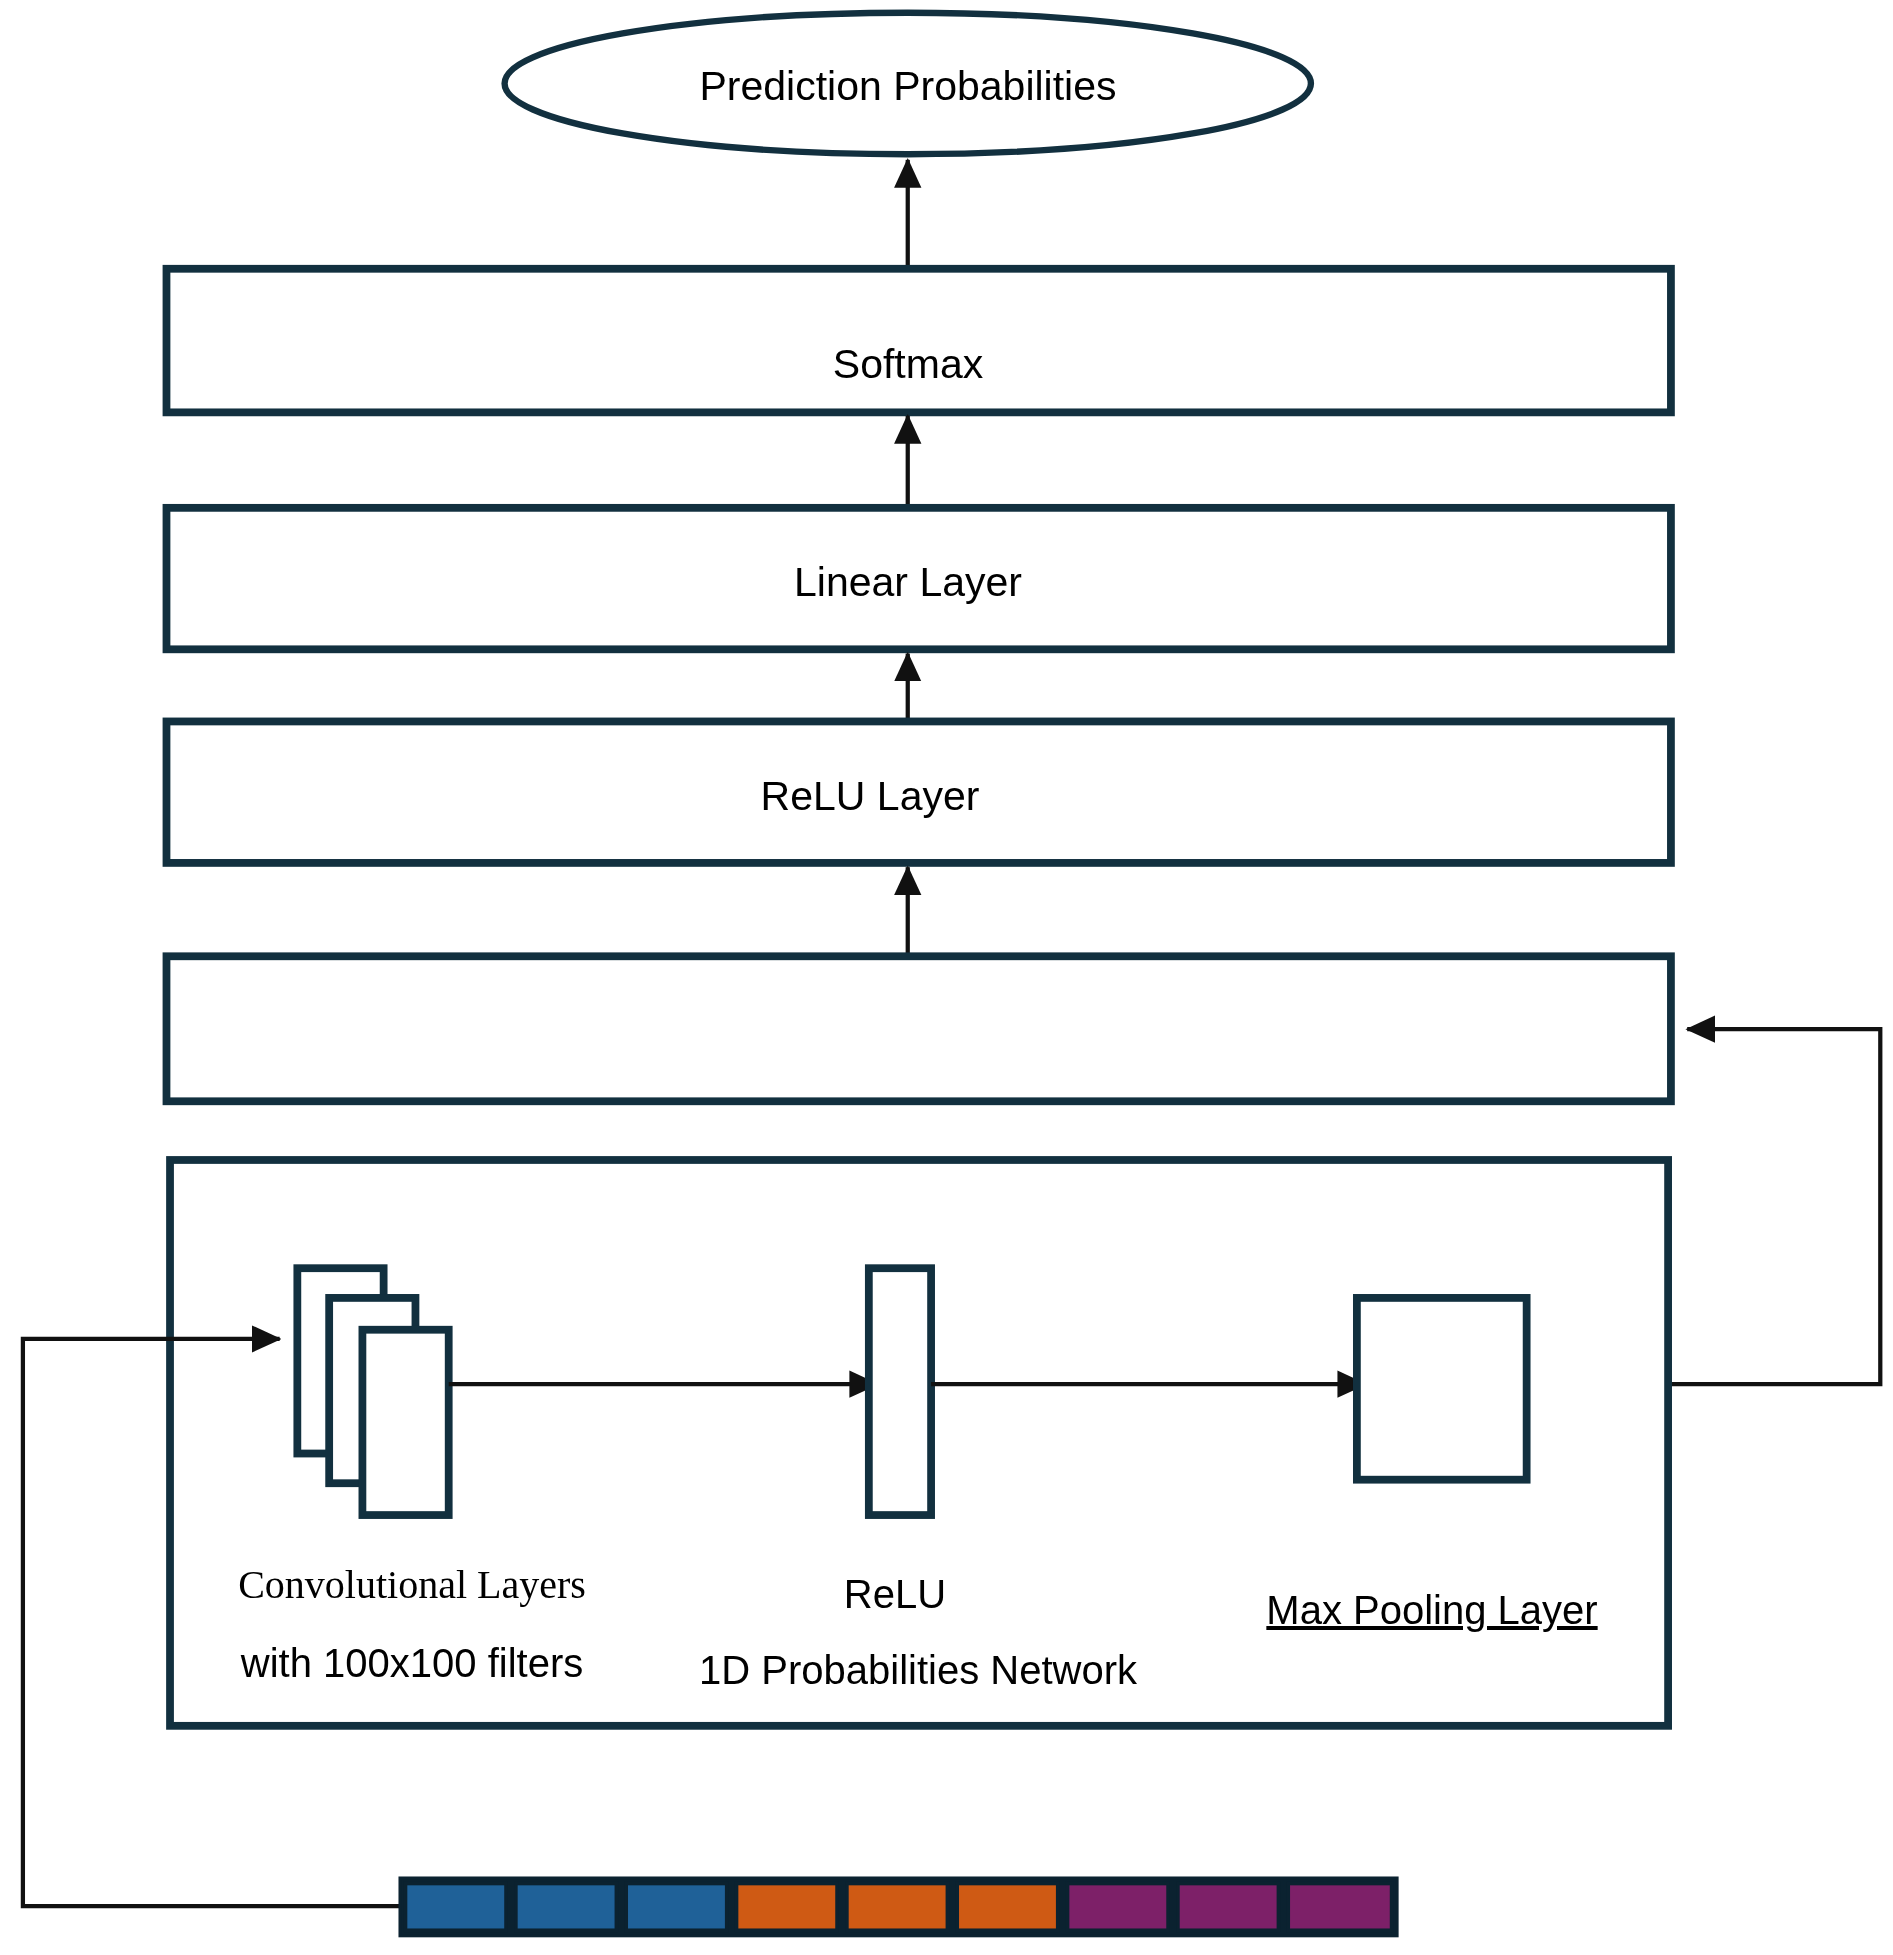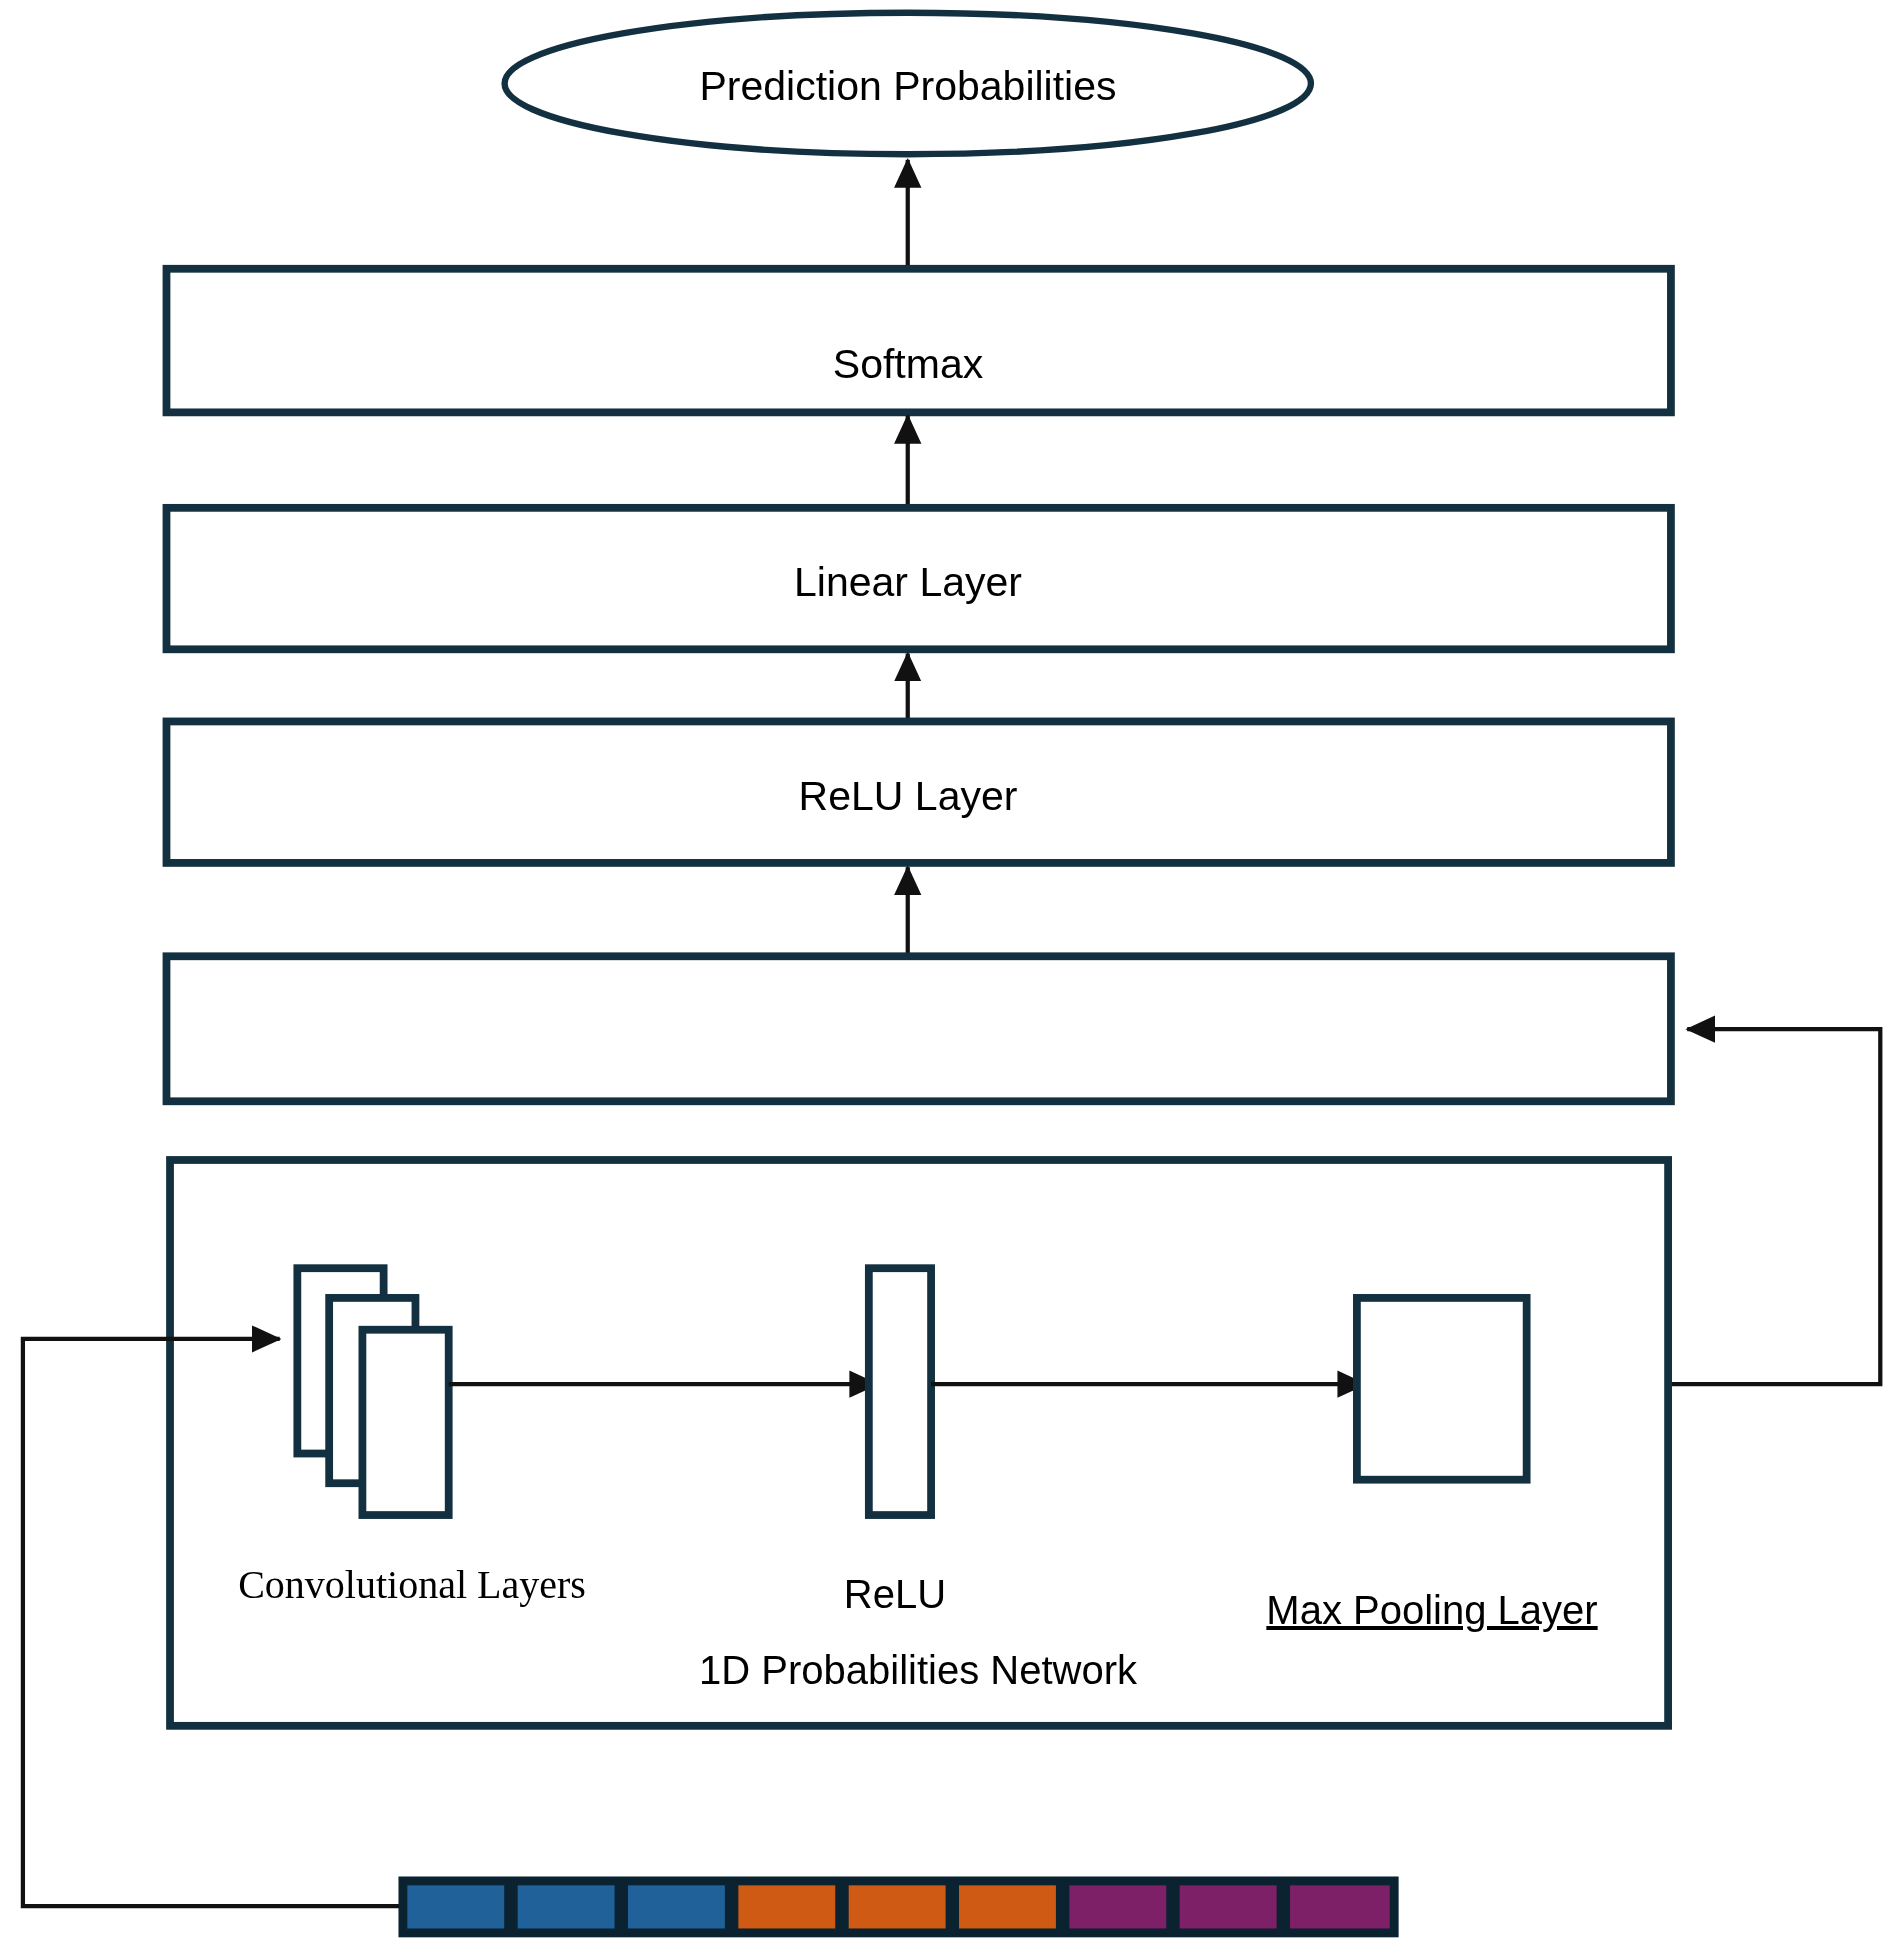"ReLU Layer" div.node-label { left: 908px -> 870px }
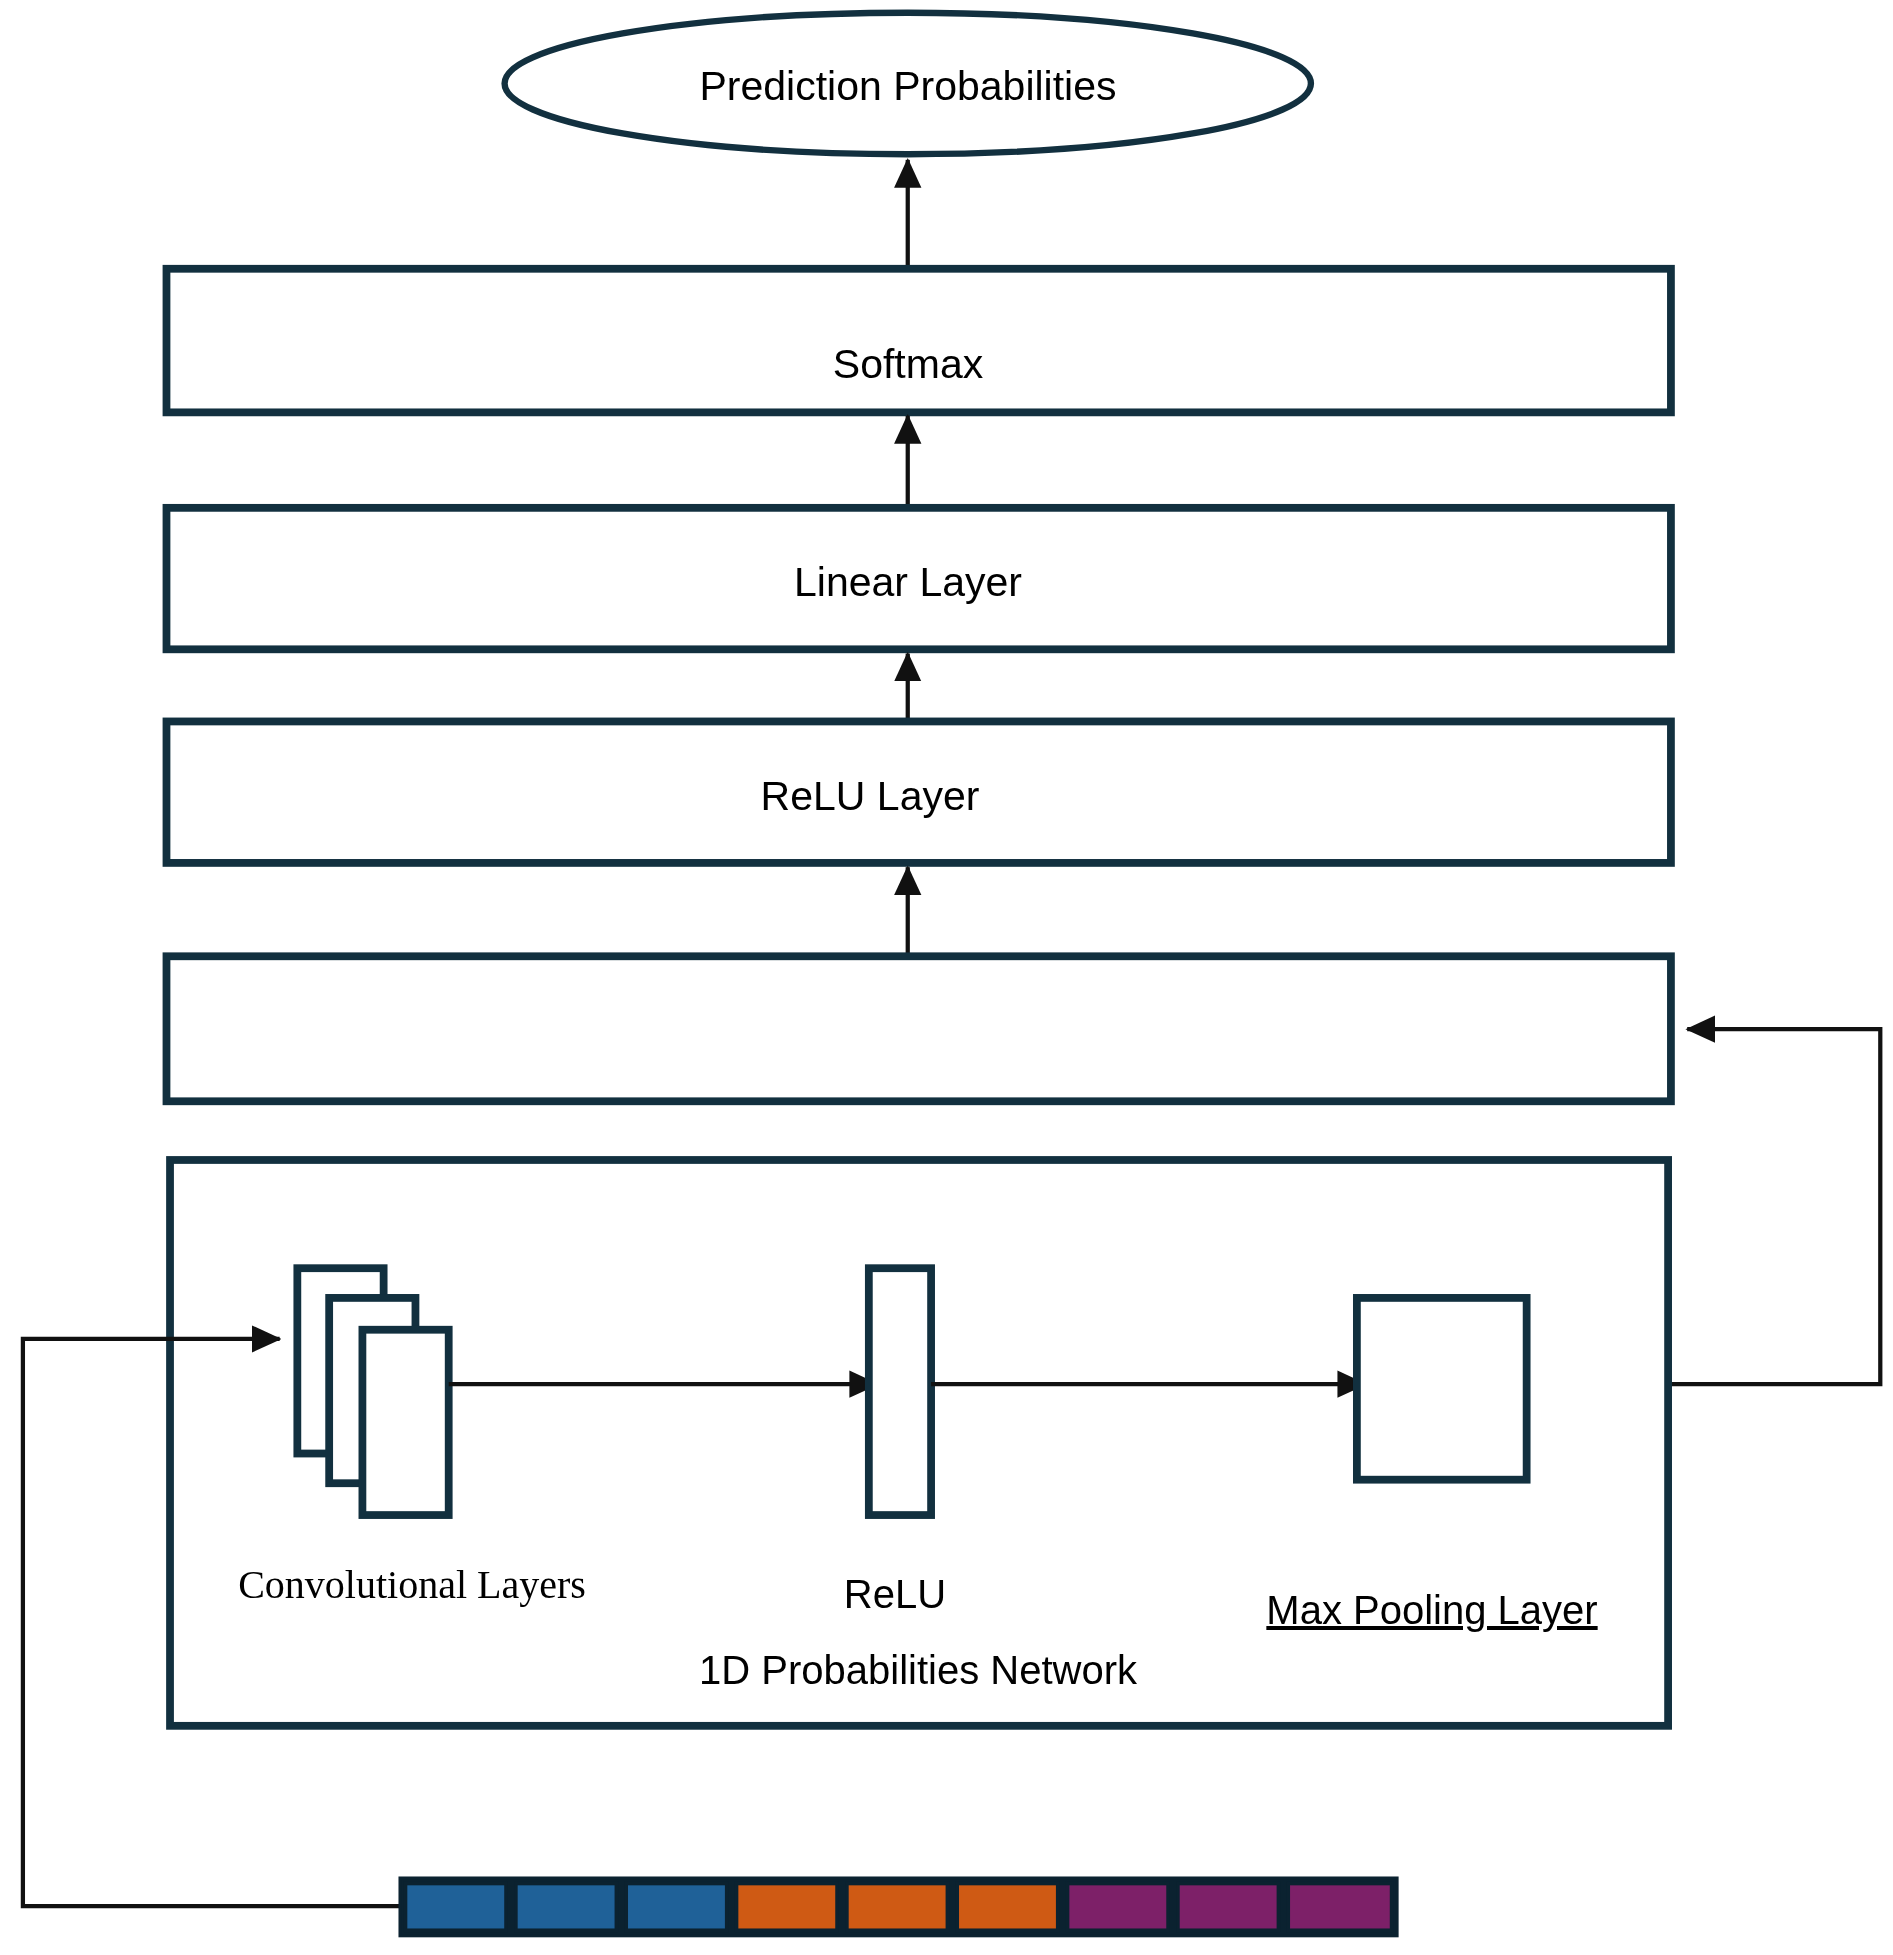"with 100x100 filters" div.node-label { html: none -> <div>with 100x100 filters</div> }
